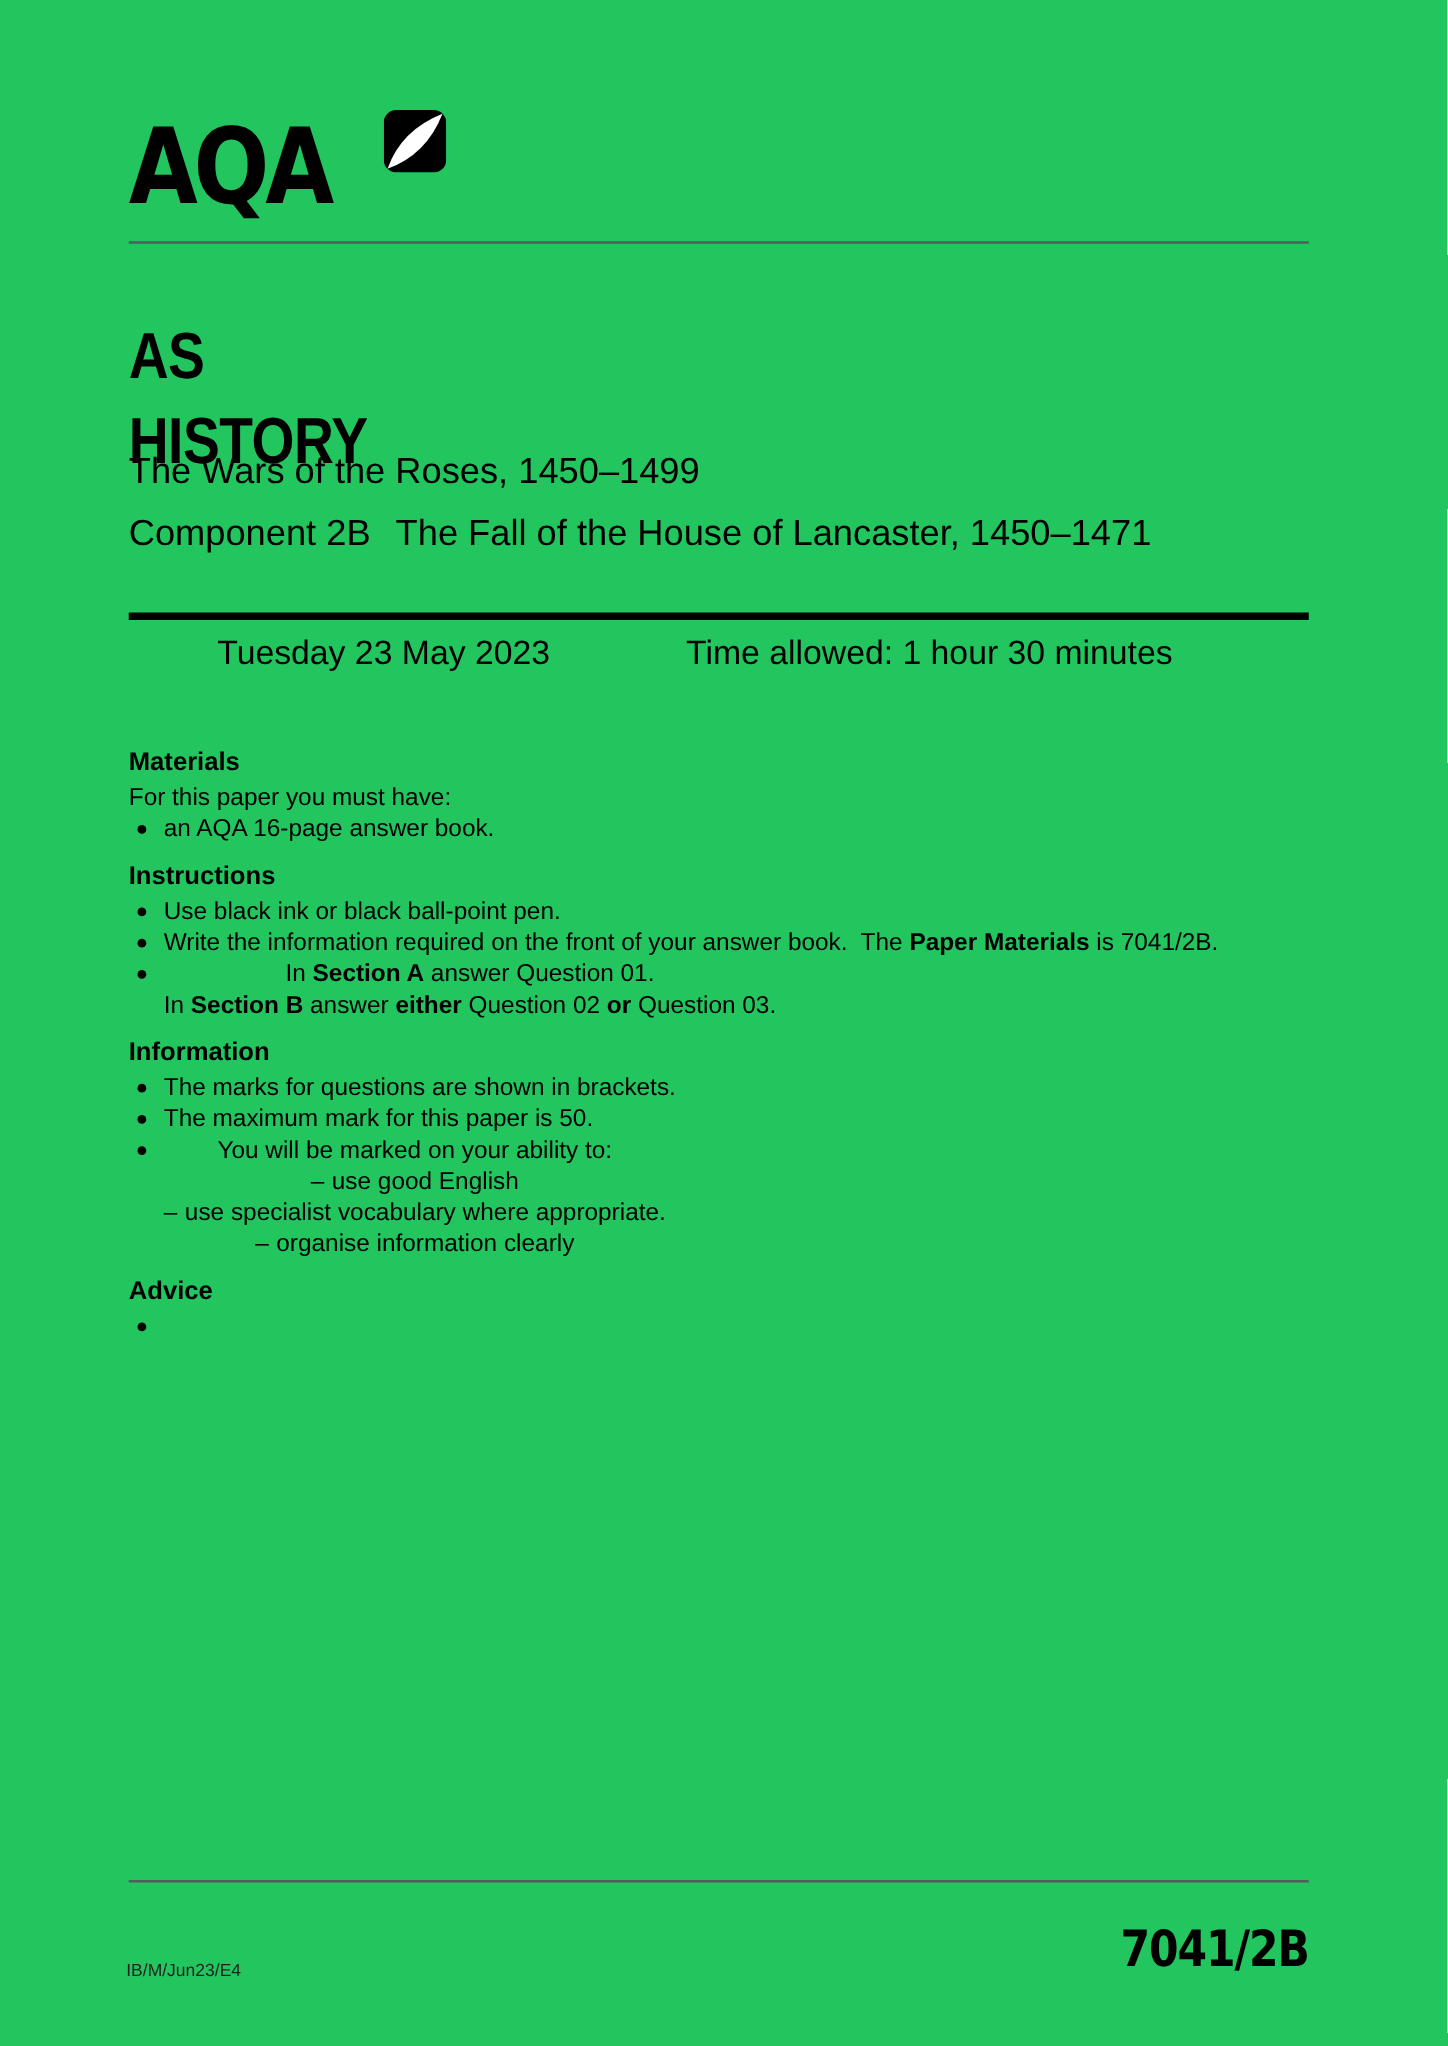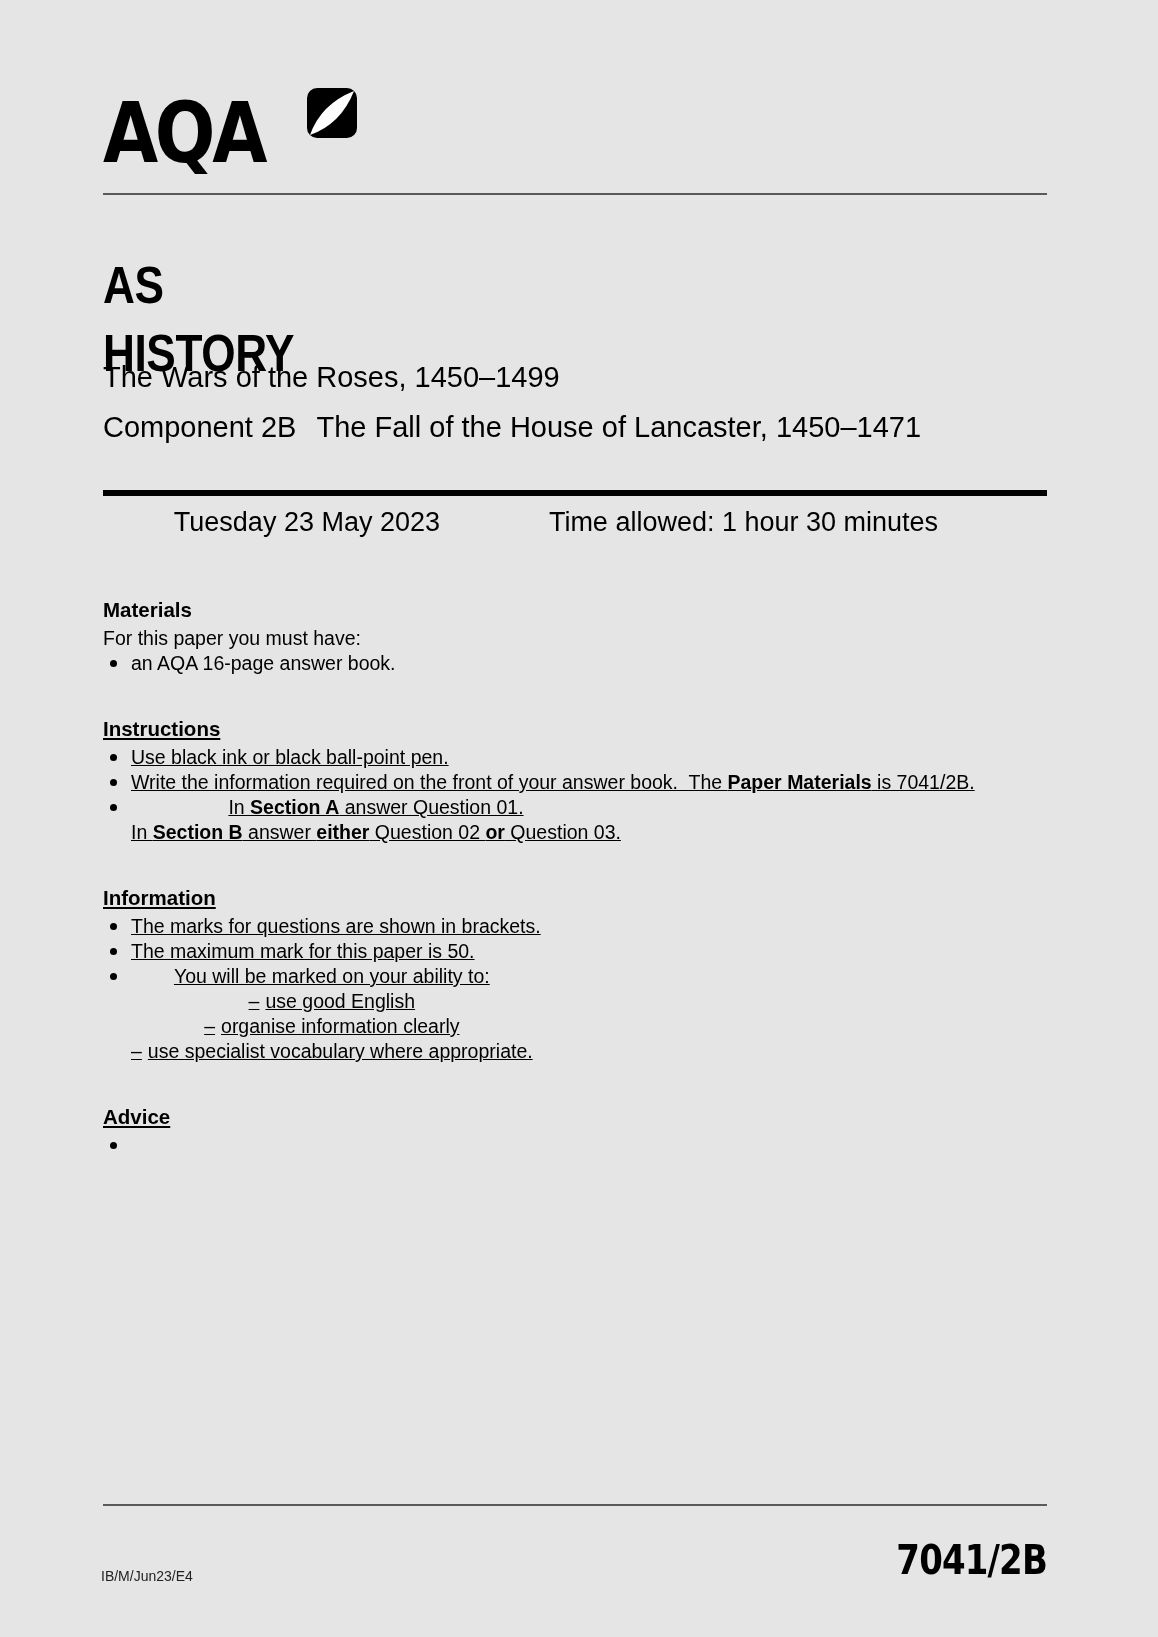"AQA" .page { background: #e5e5e5 -> #22c55e }
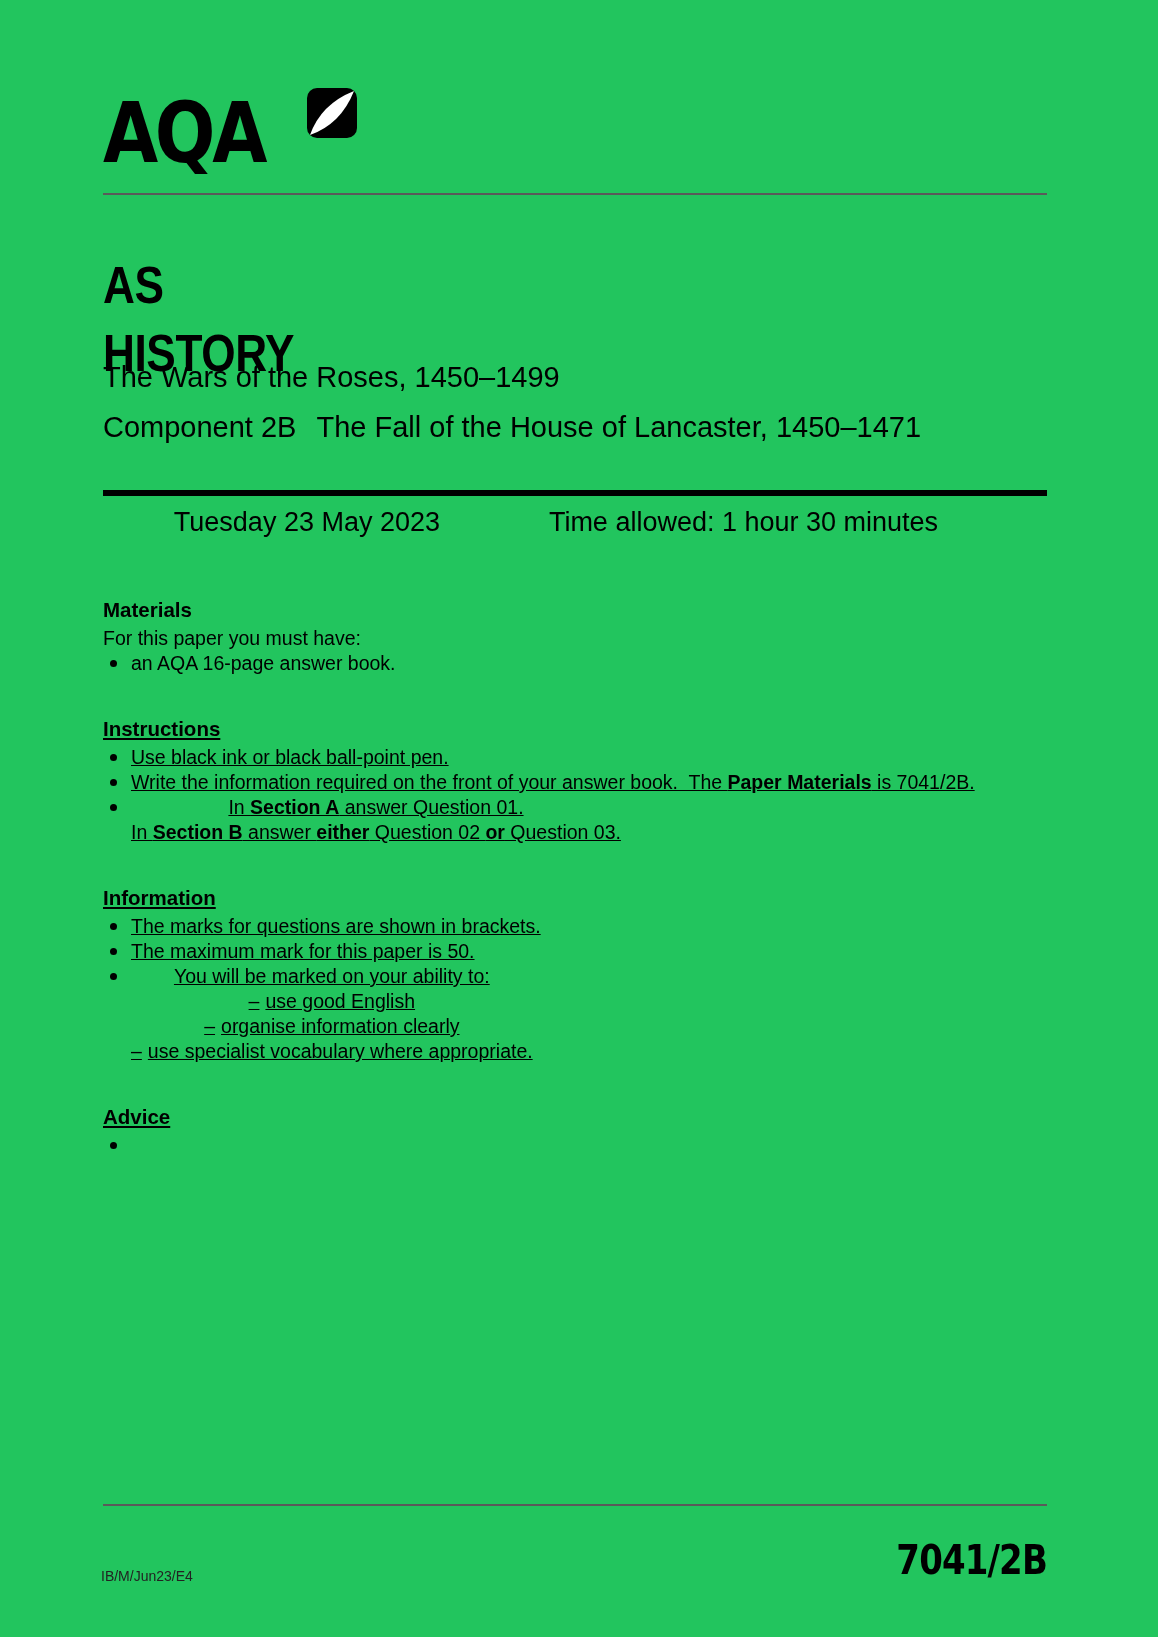"Instructions" .info-section + .info-section { margin-top: 40px -> 12px; text-decoration: underline -> none }
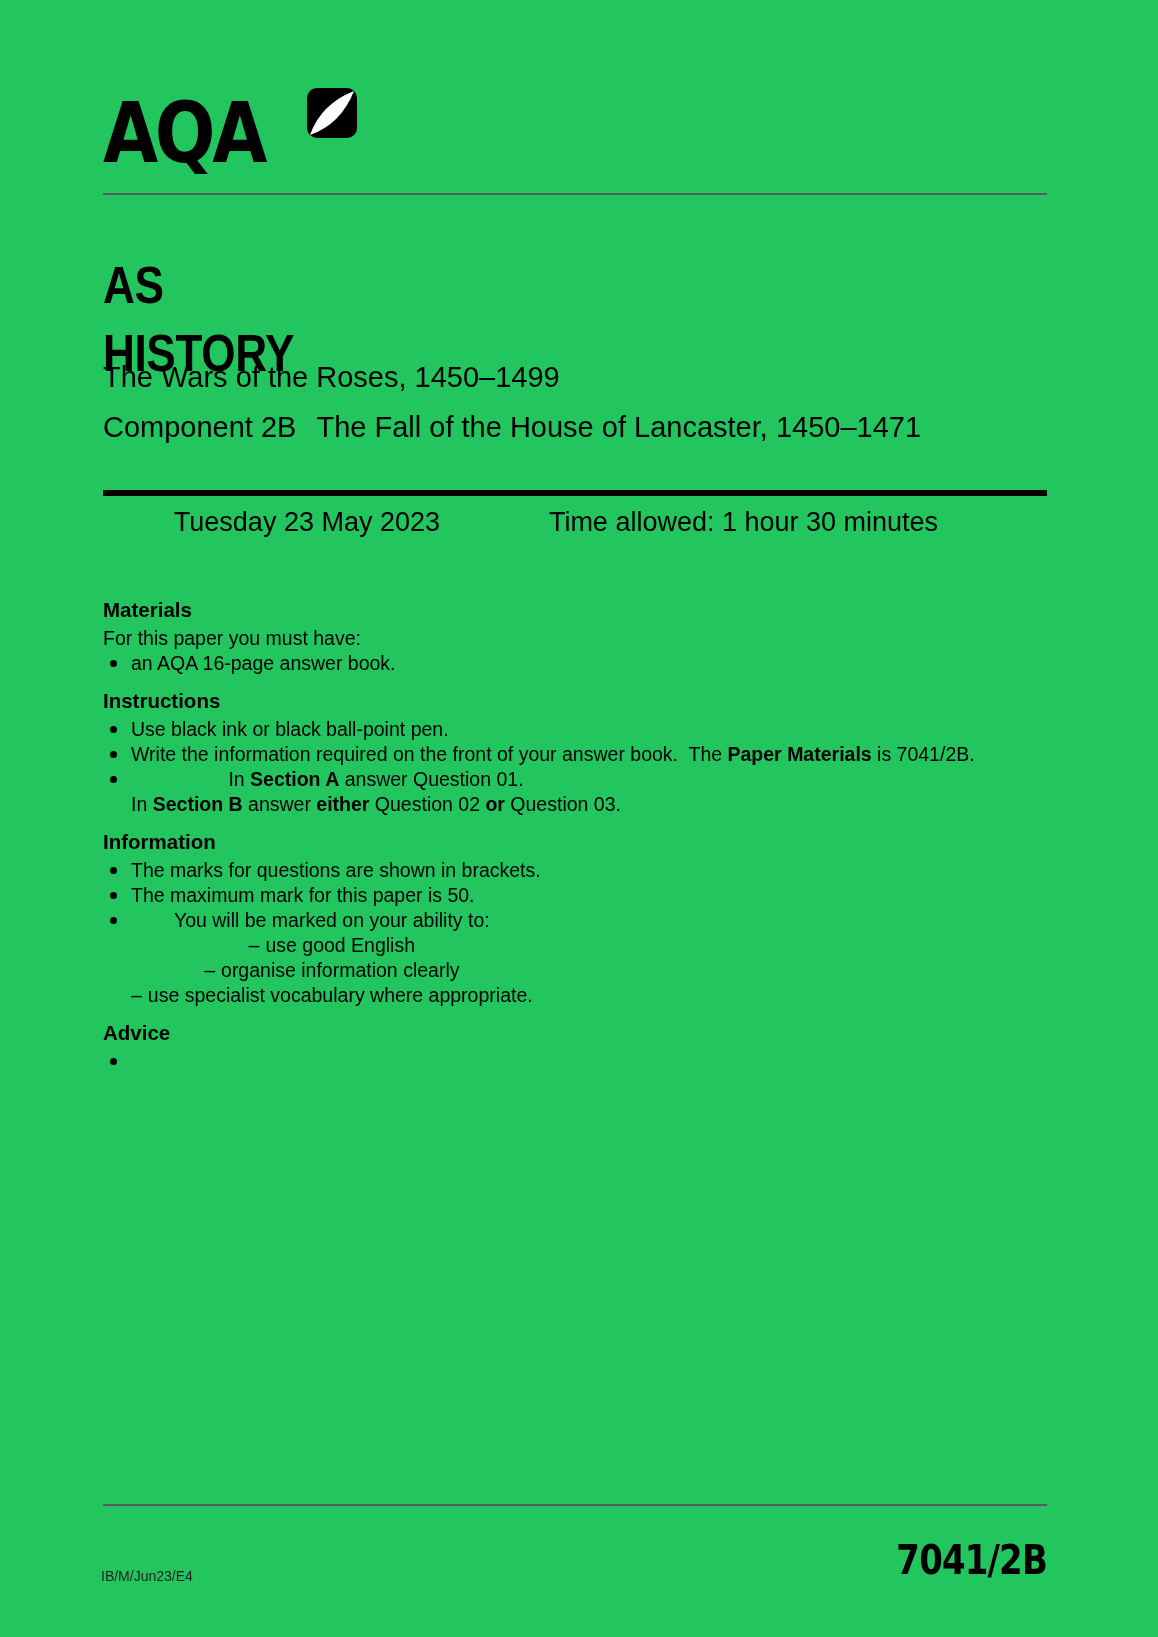"– organise information clearly" div.sub-line { order: before "– use specialist vocabulary where" -> after "– use specialist vocabulary where" }
